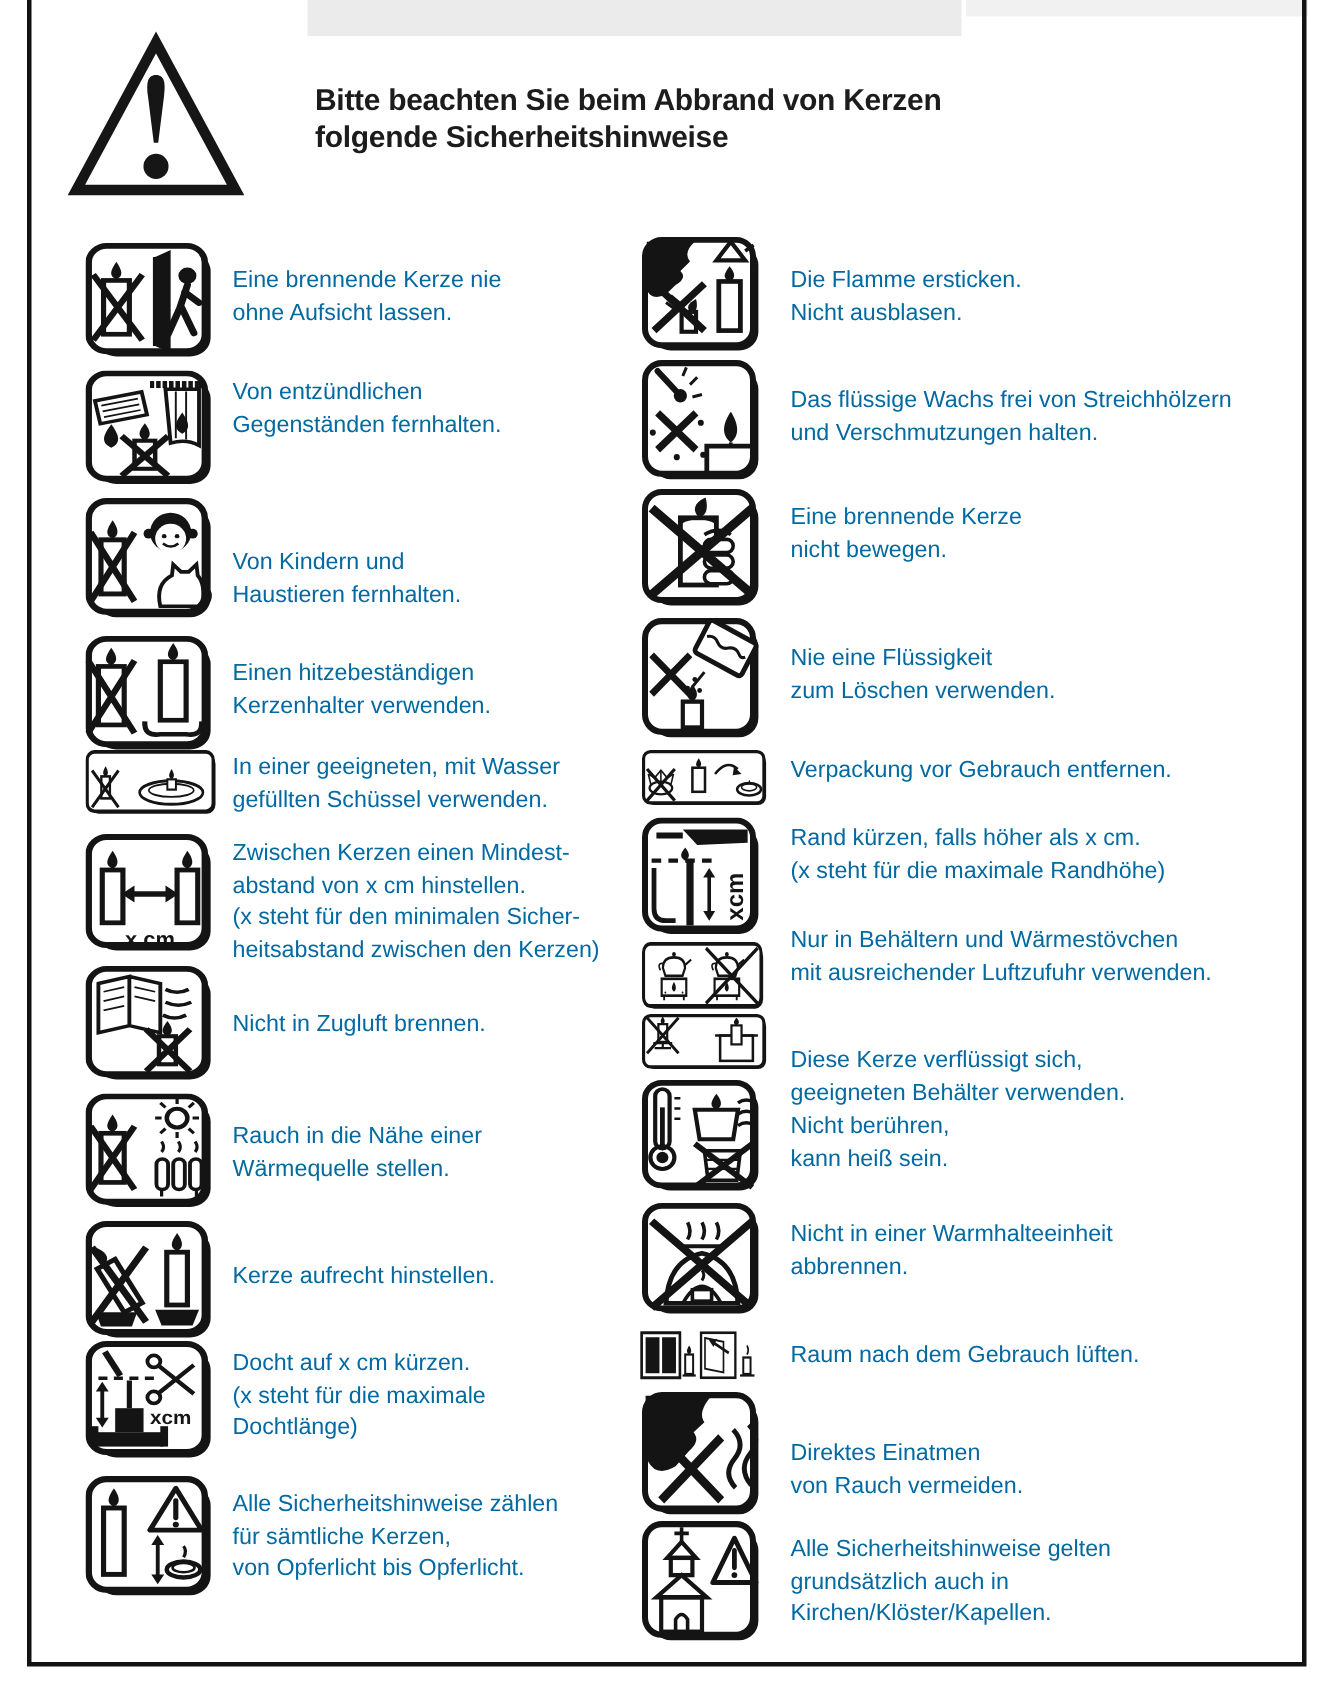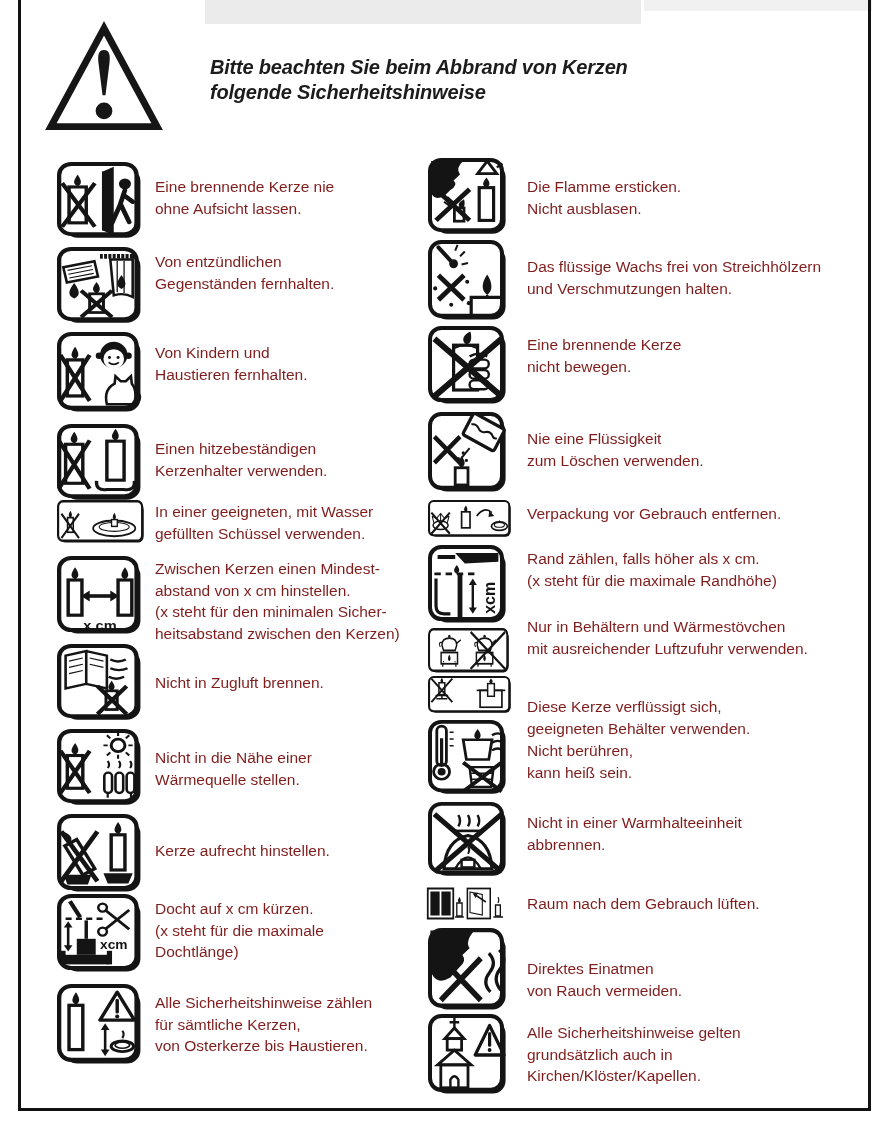"Bitte beachten Sie beim Abbrand" .title { font-style: italic -> none }
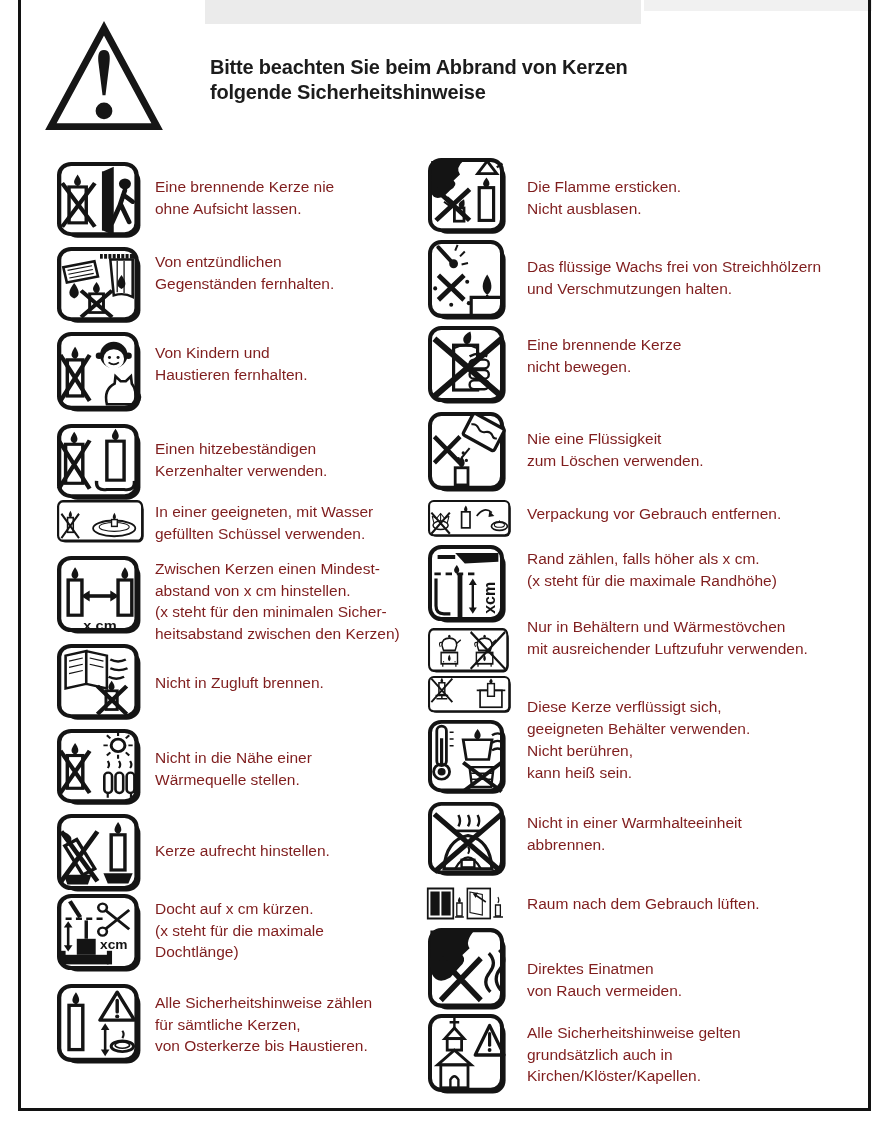"Eine brennende Kerze nie" .txt { color: #7f1d1d -> #0369a1 }
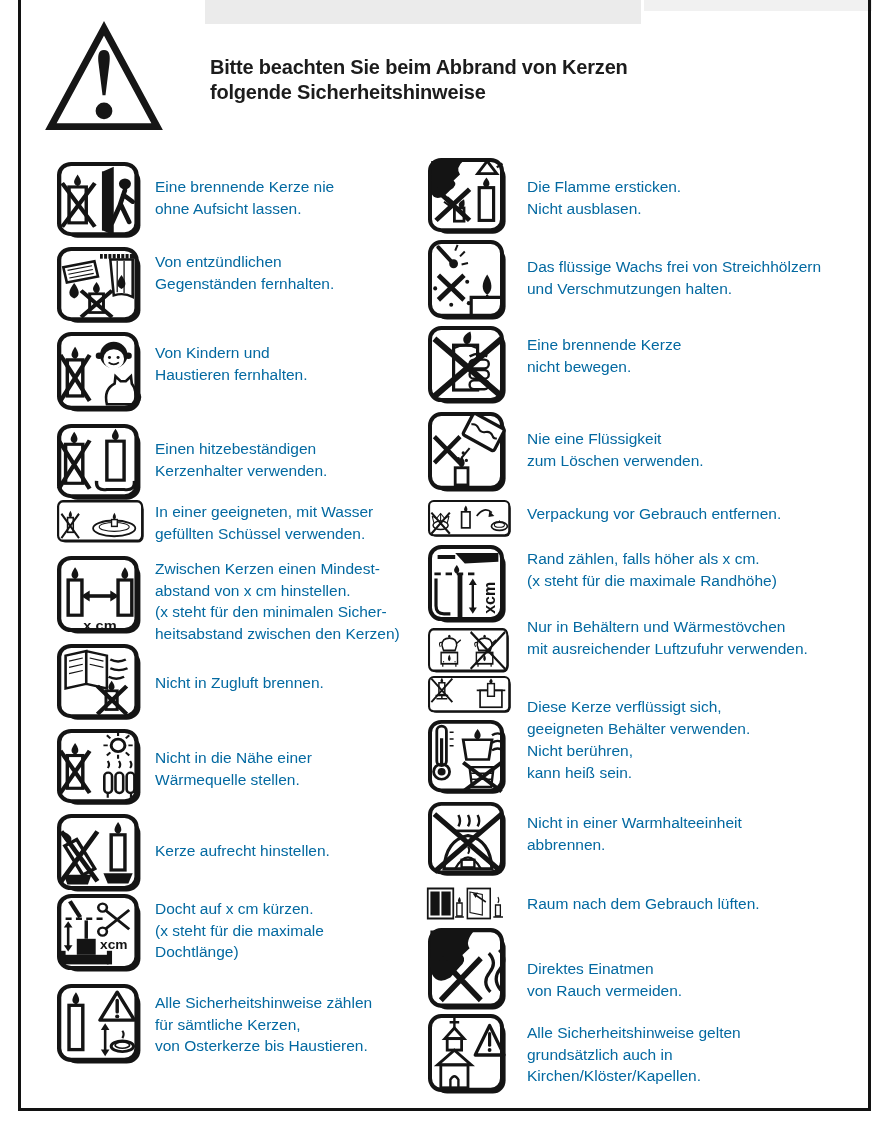"Von Kindern und" div.txt { top: 10px -> 32px }
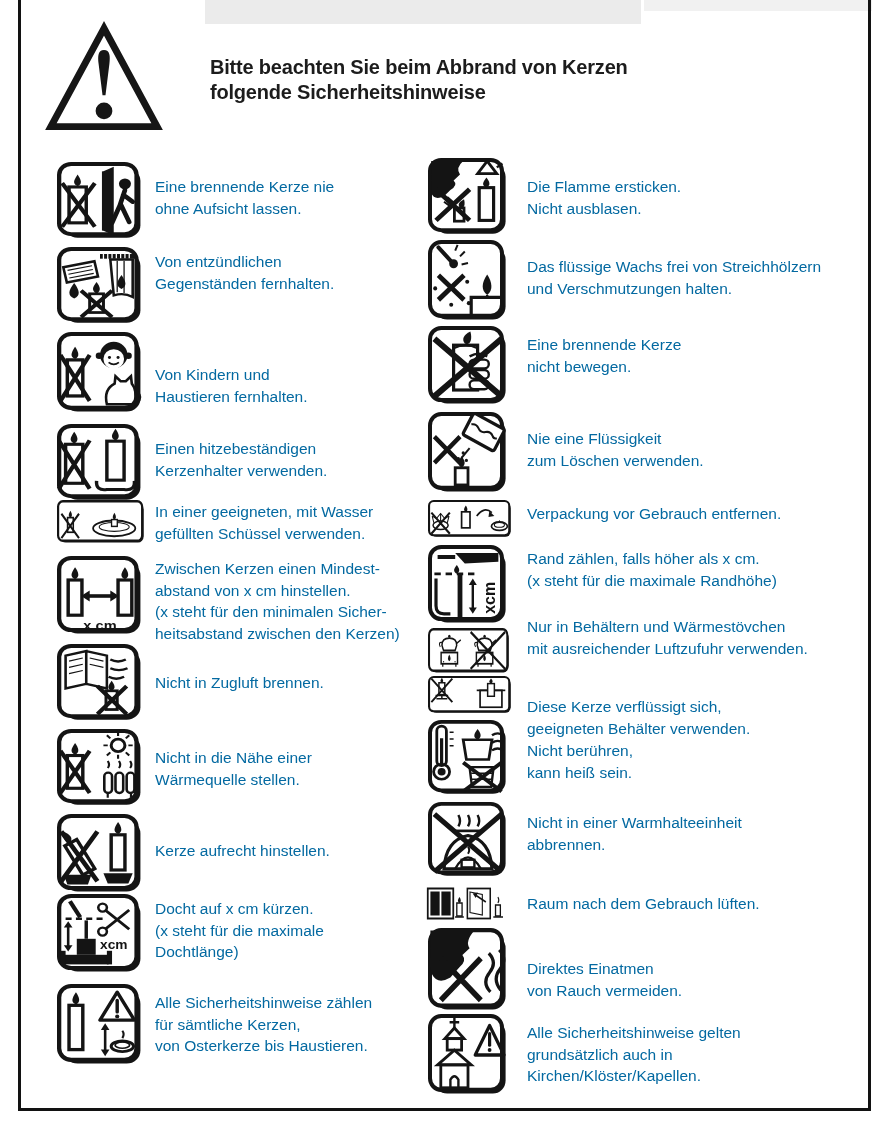"Rand zählen, falls höher als" div.txt { text: zählen -> kürzen }
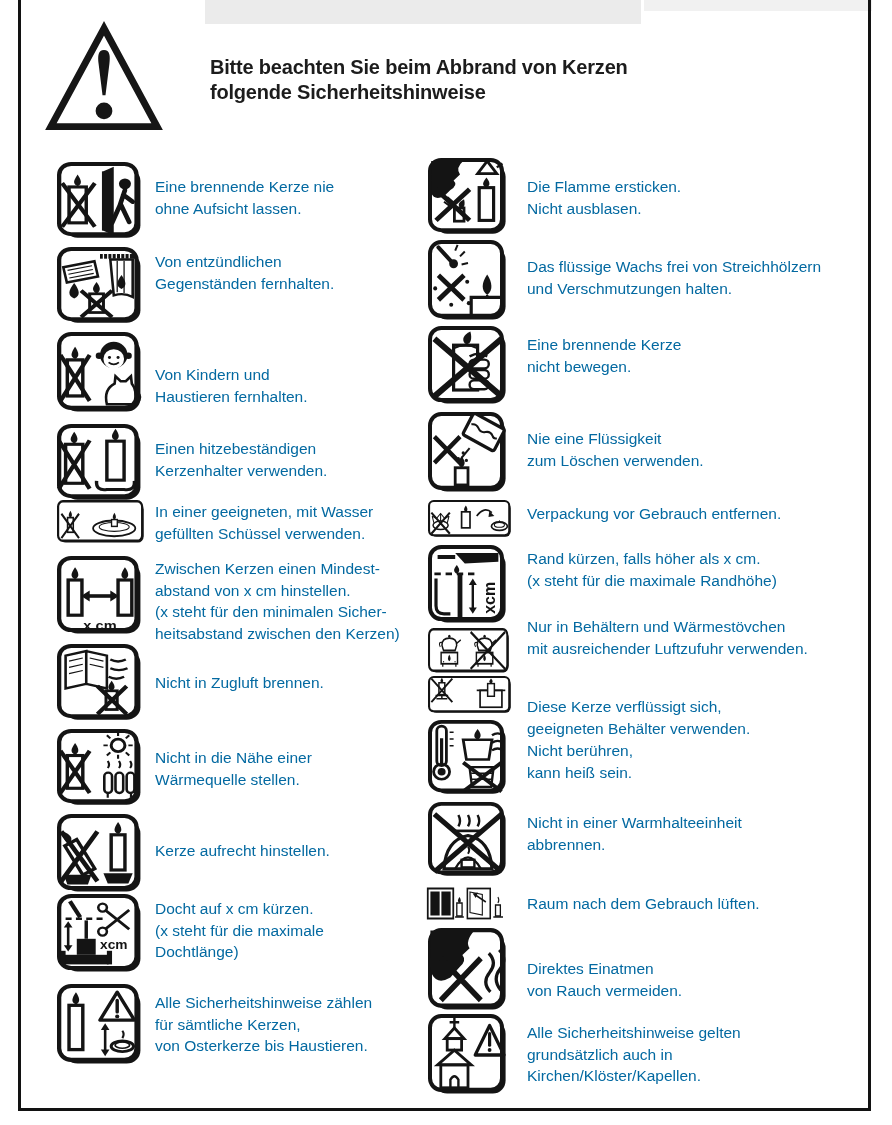"Nicht in die Nähe einer" div.txt { text: Nicht -> Rauch }
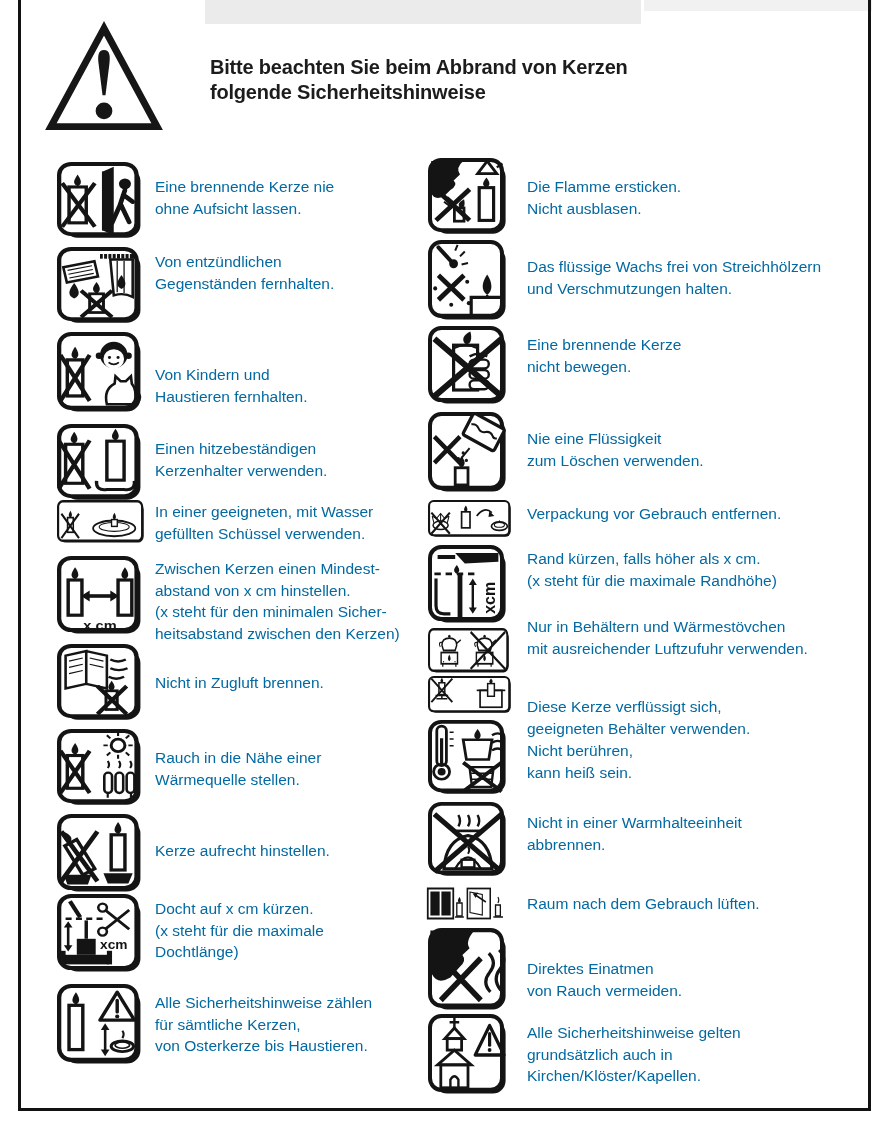"Alle Sicherheitshinweise zählen" div.txt { text: Osterkerze bis Haustieren -> Opferlicht bis Opferlicht }
